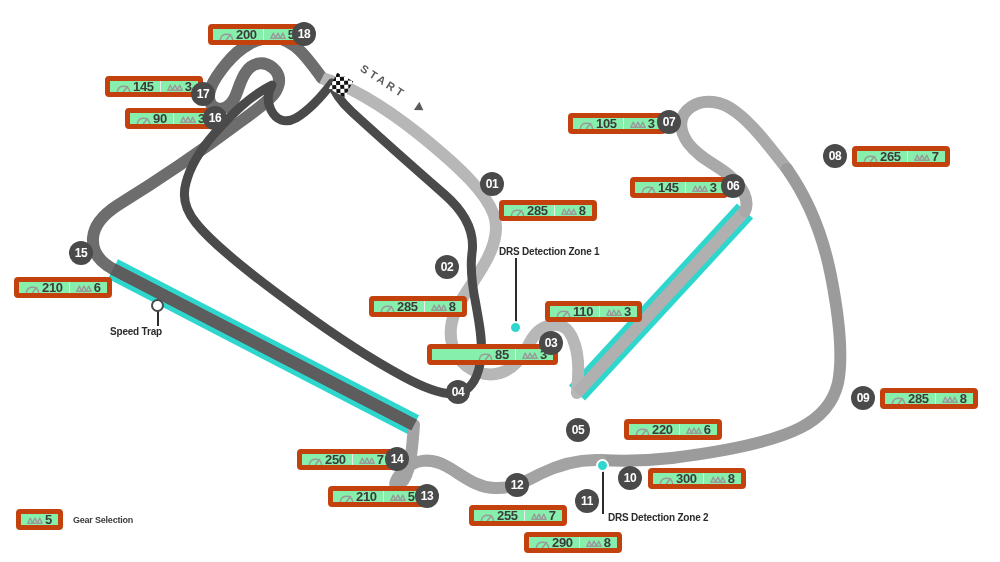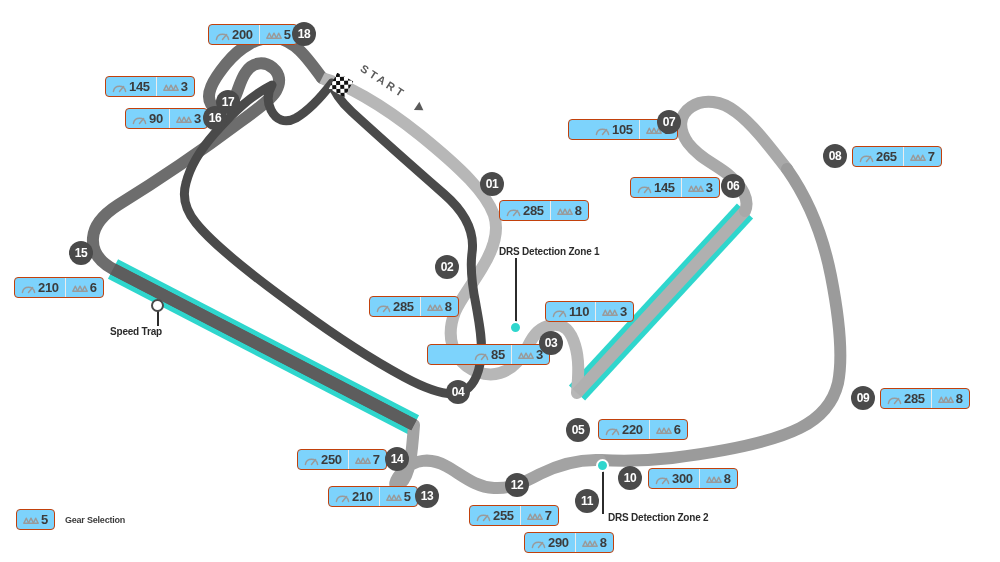"200" .pill { background: #7dd3fc -> #86efac; border: 1px solid #c2410c -> 5px solid #c2410c }
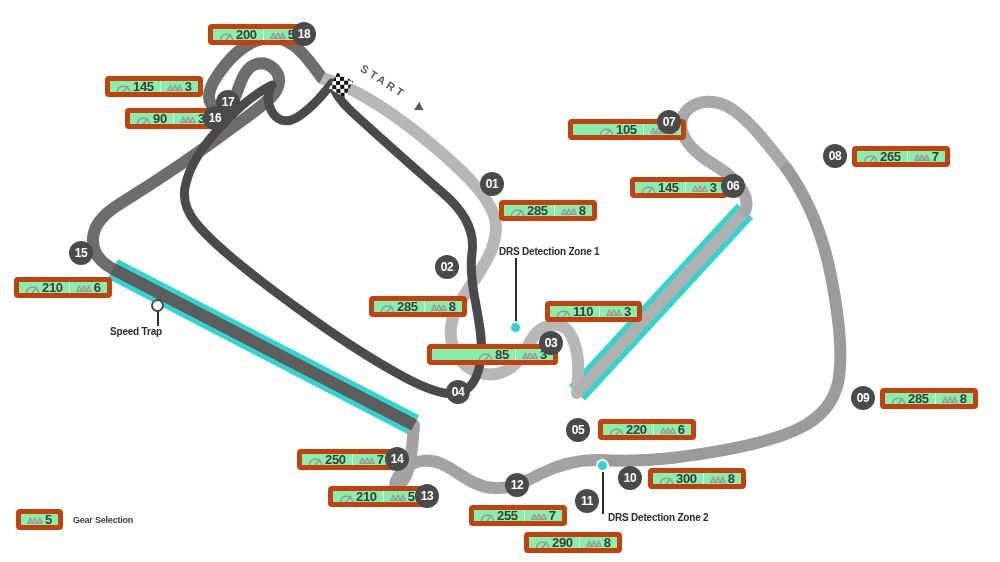"17" div.num-badge { margin-left: 25px -> none; top: 90px -> 82px }
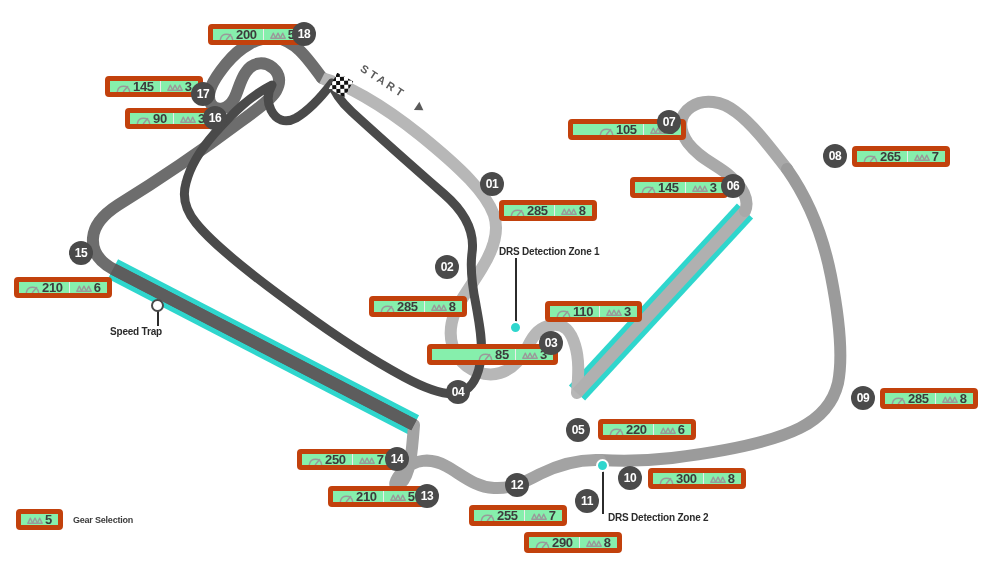"105" div.pill { padding-left: 20px -> none; top: 119px -> 113px }
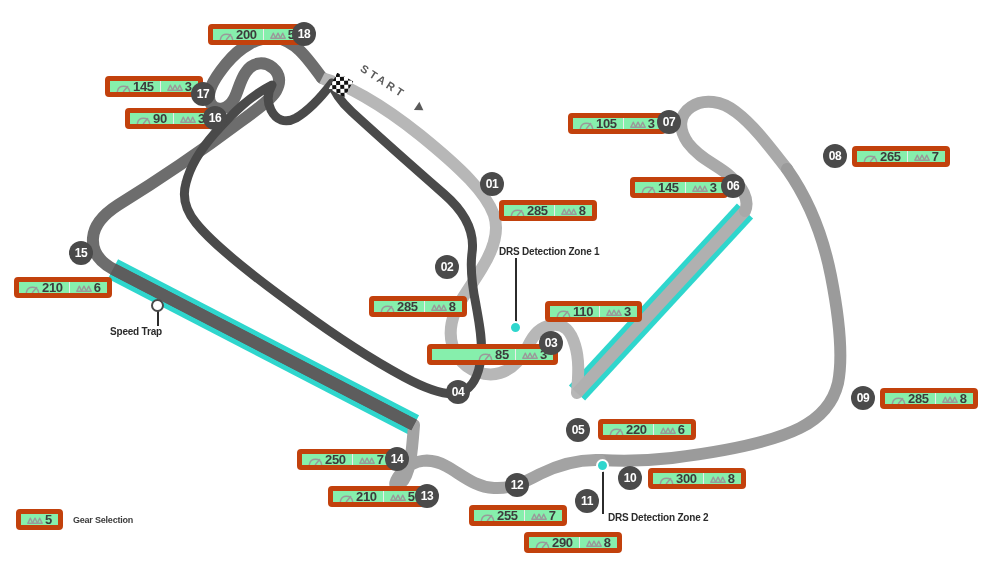"220" div.pill { left: 598px -> 624px }
